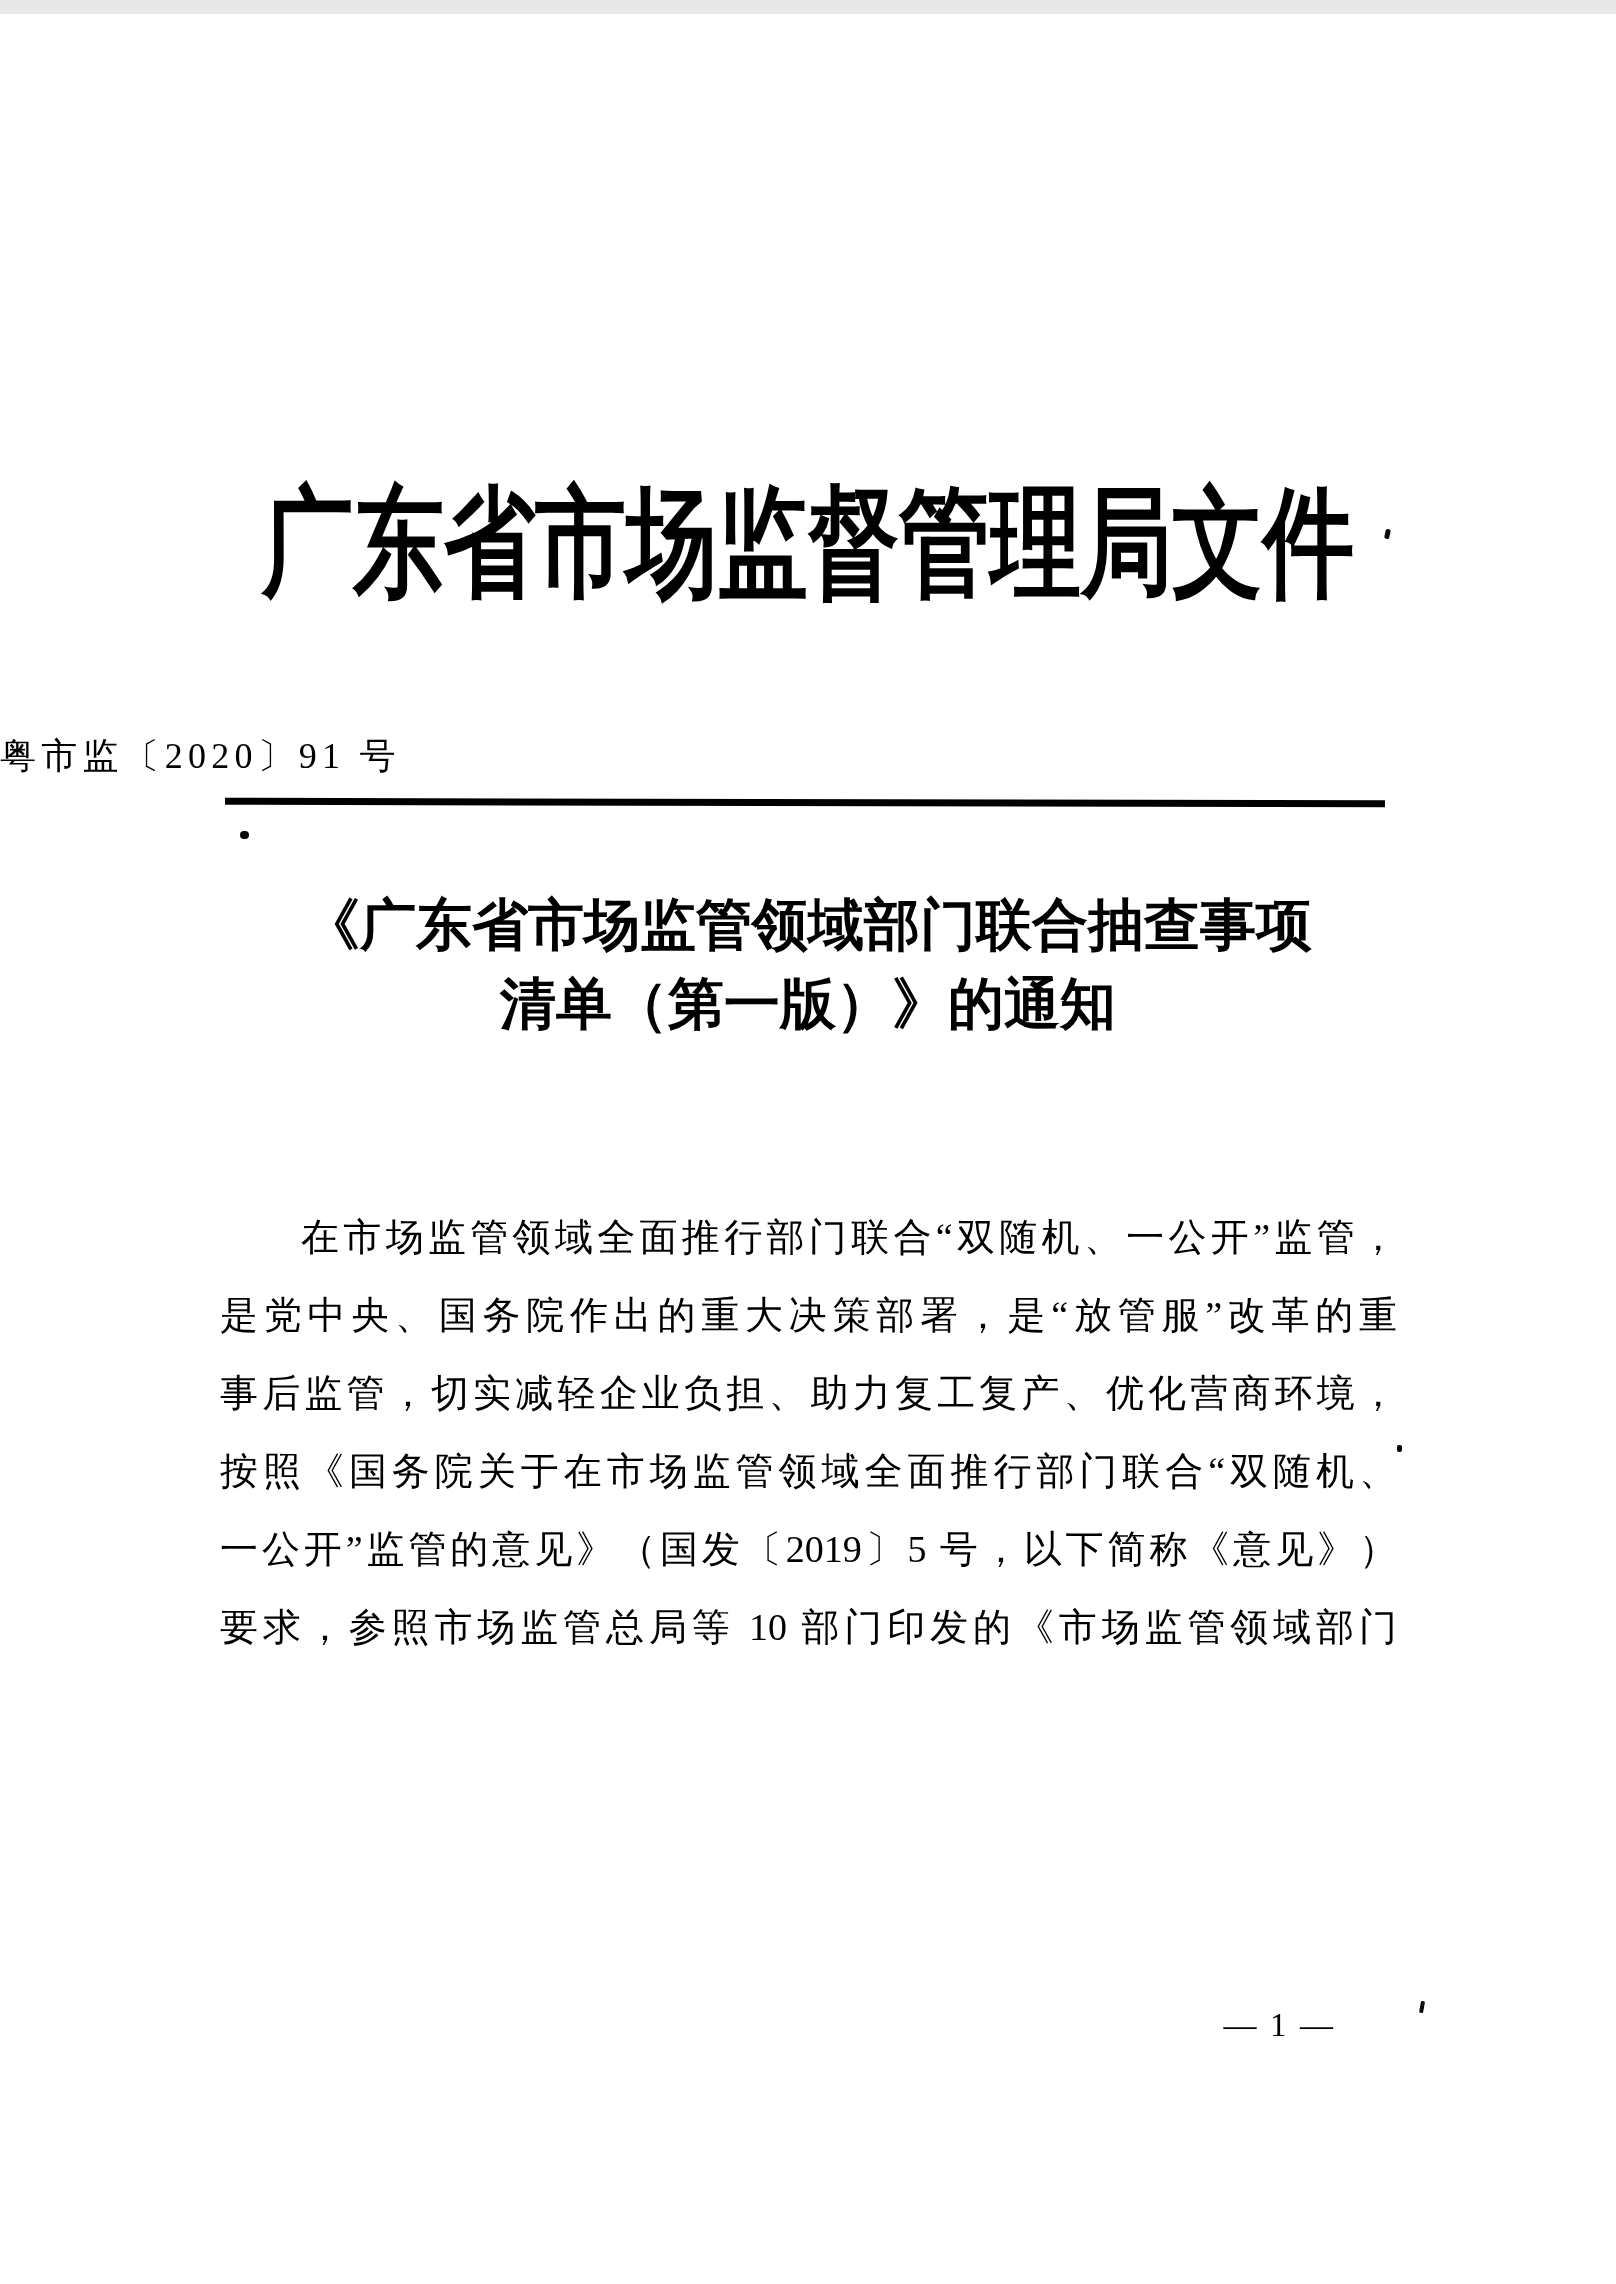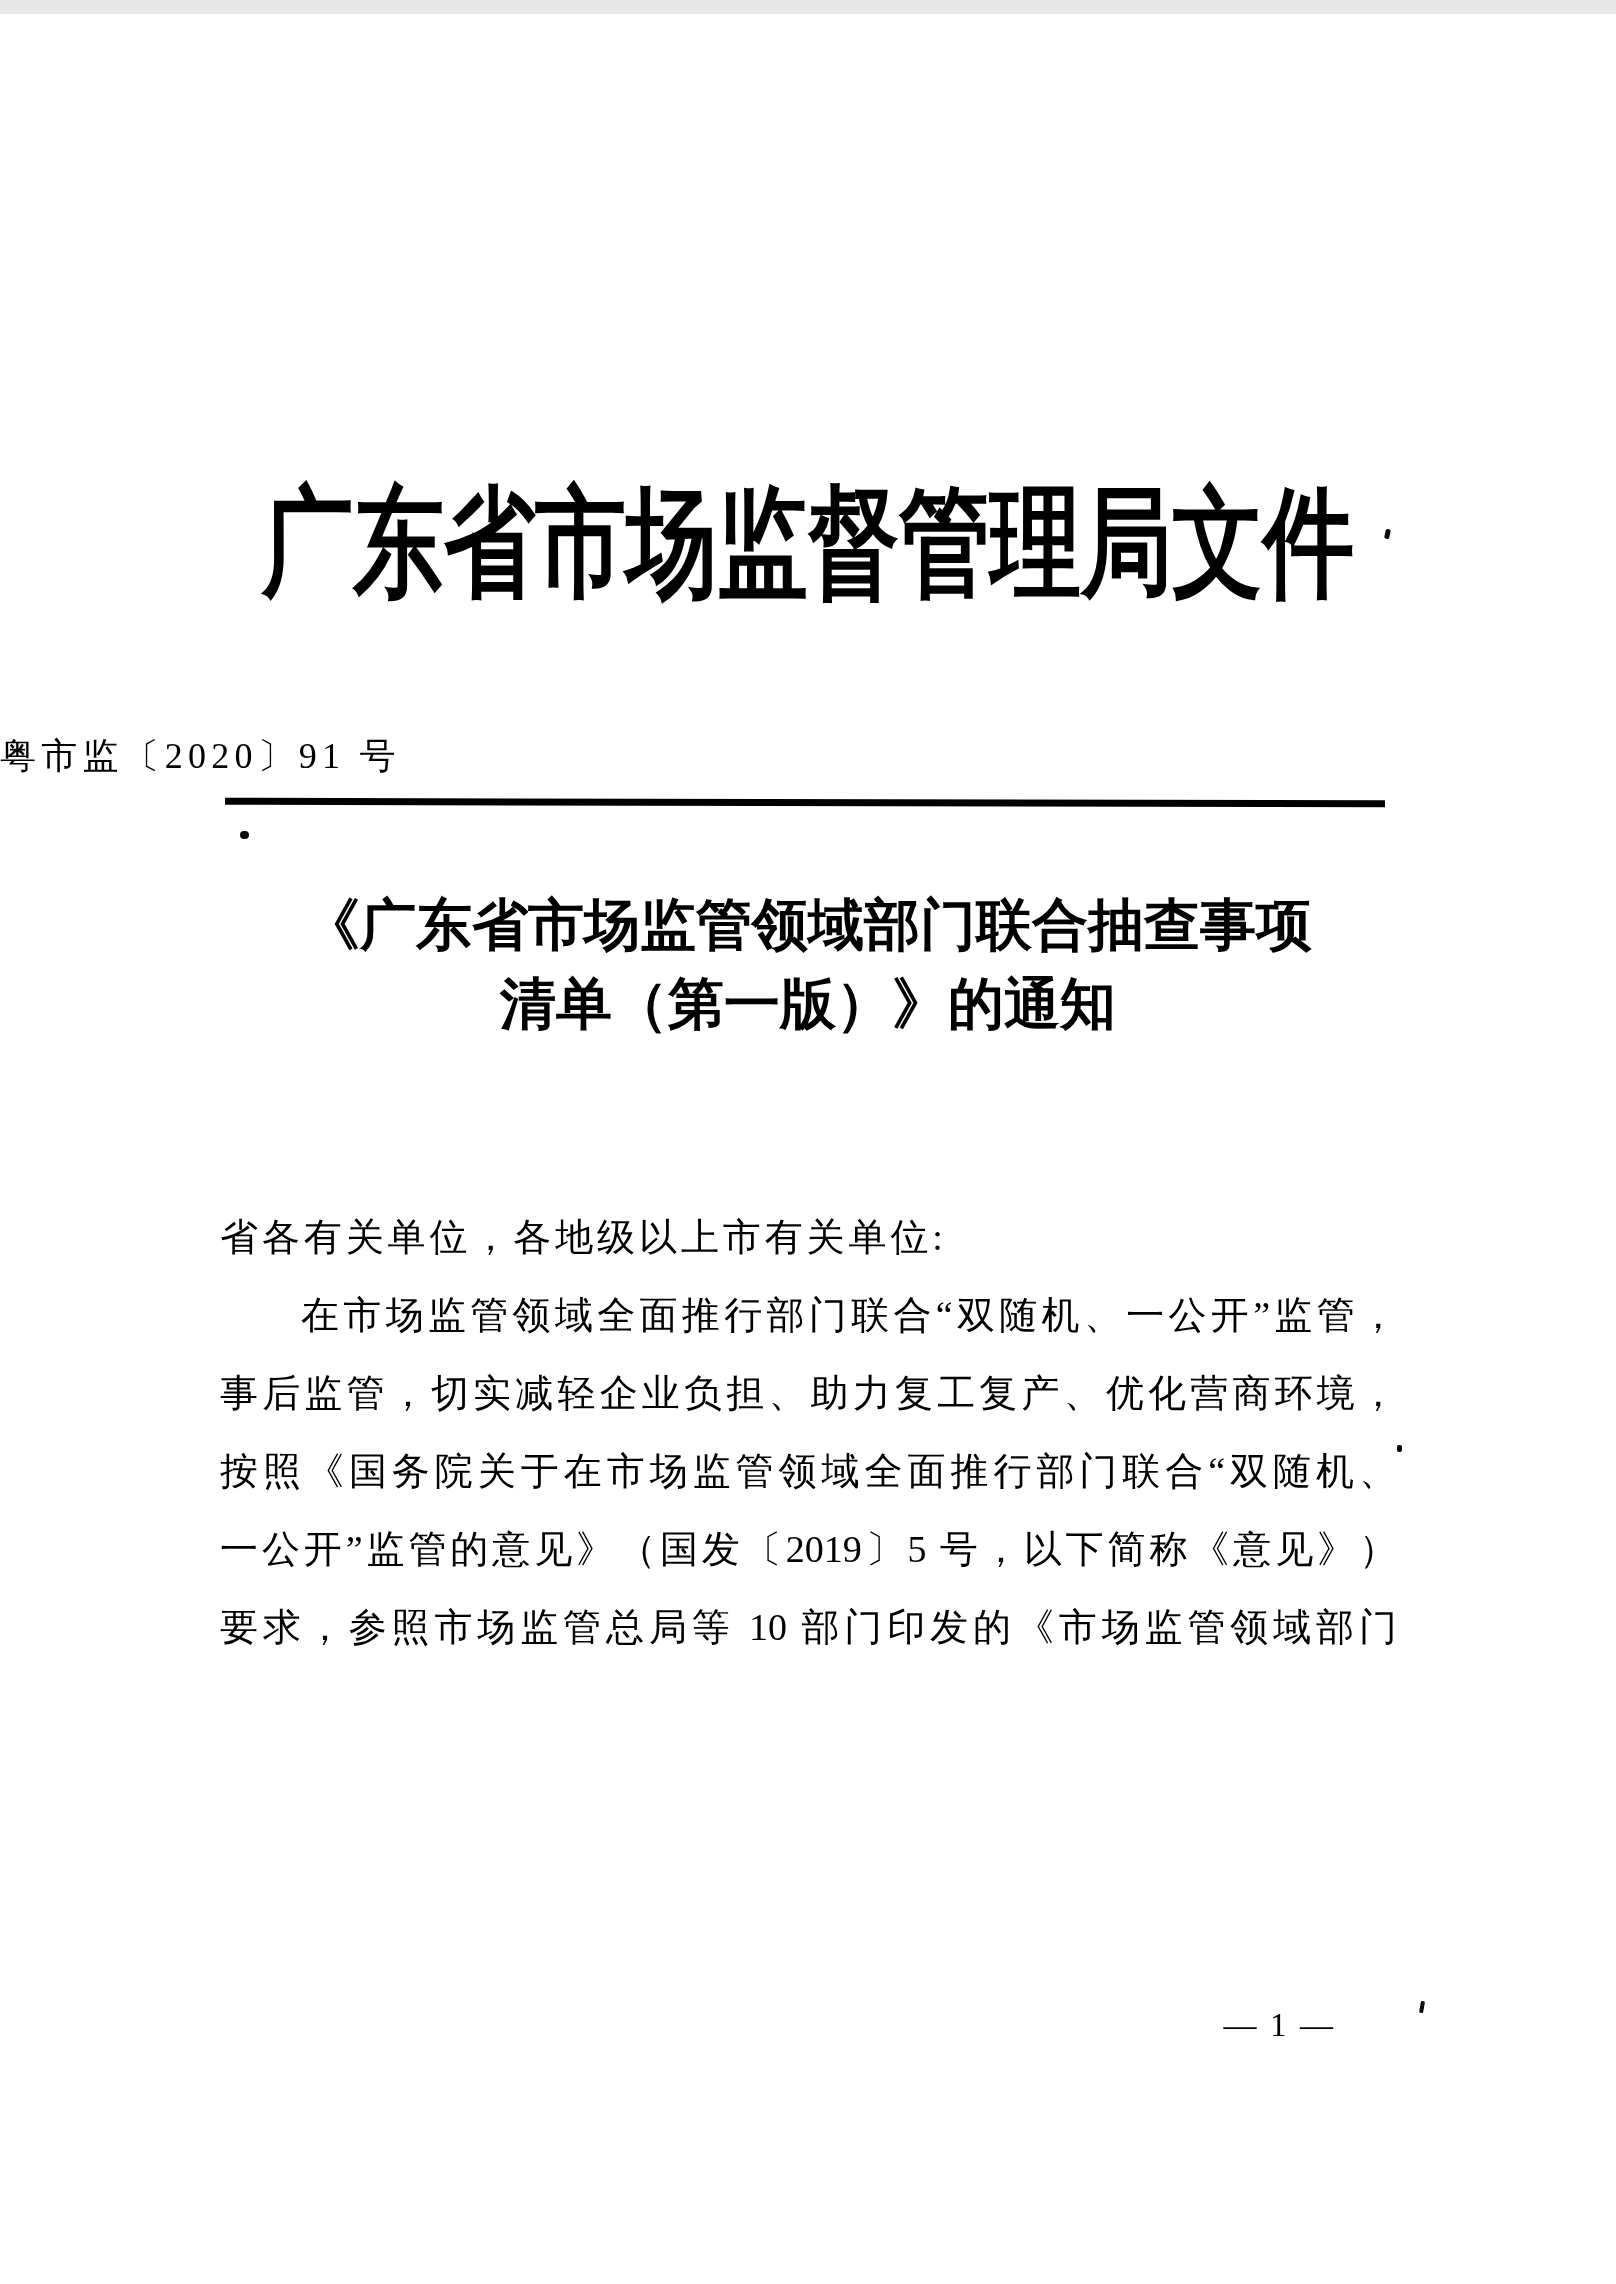"省各有关单位，各地级以上市有关单位:" div.body-line { html: <div>省各有关单位，各地级以上市有关单位:</div> -> none }
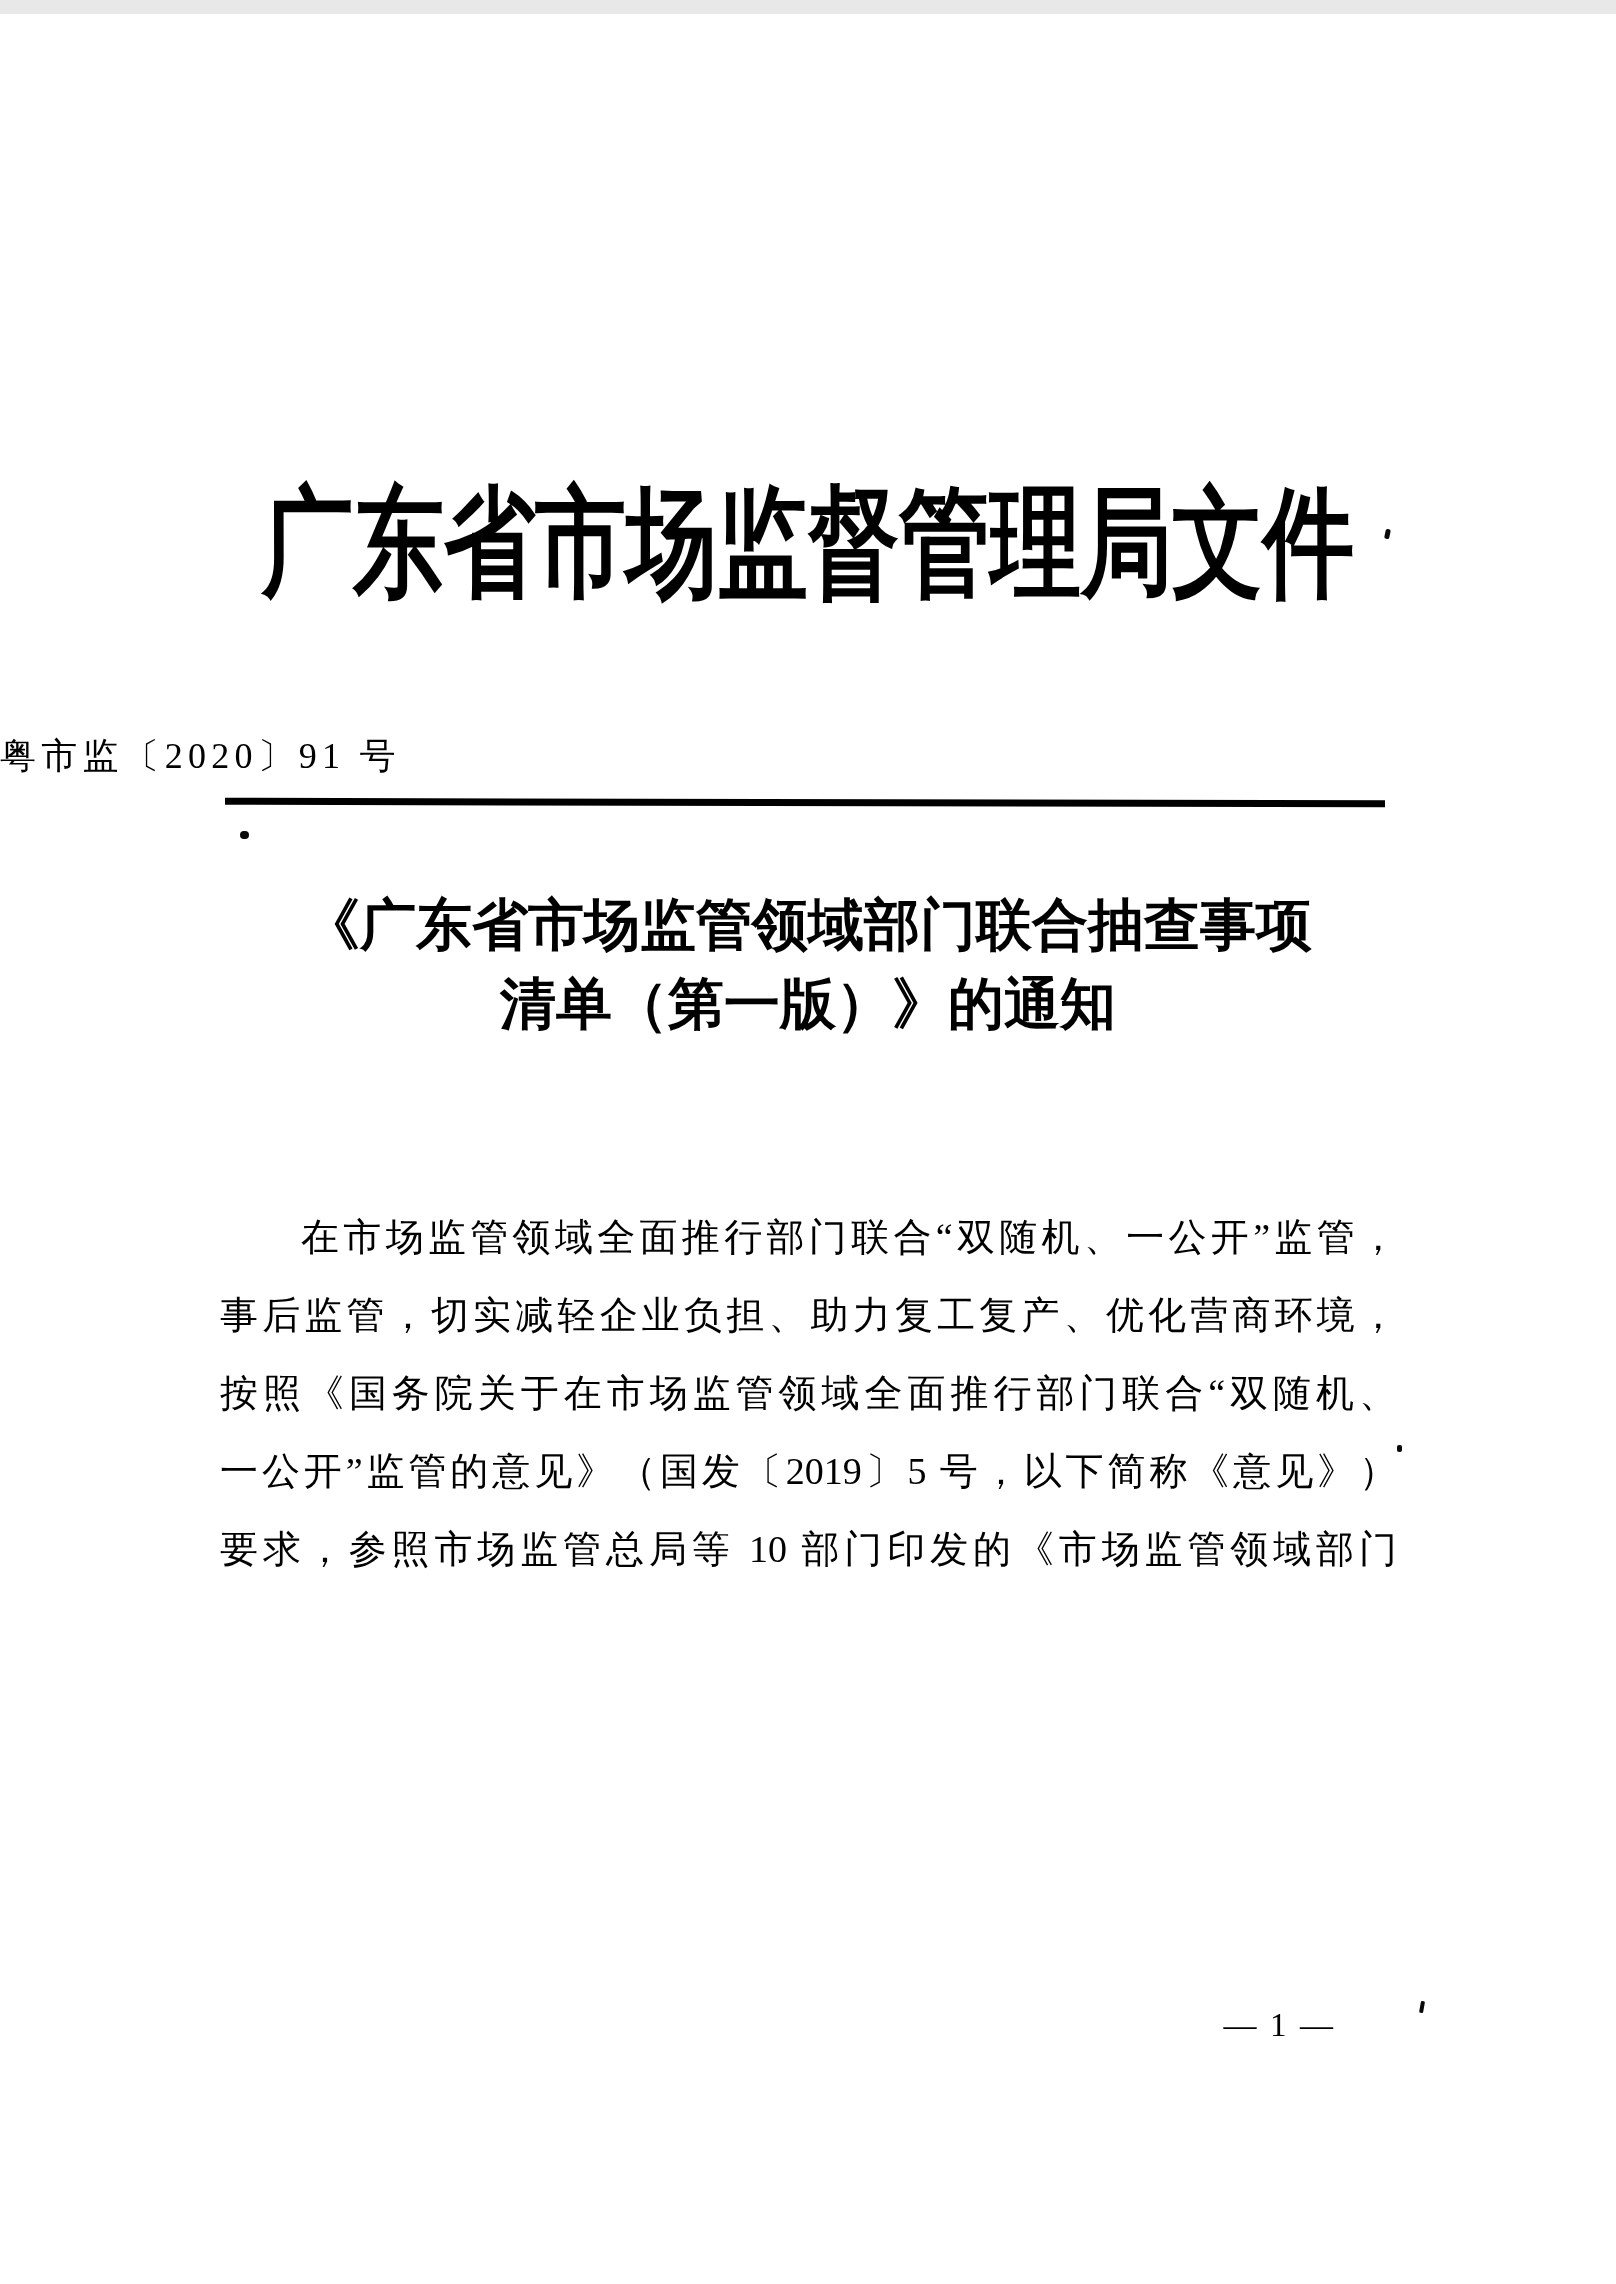"是党中央、国务院作出的重大决策部署，是“放管服”改革的重" div.body-line { html: none -> <div>是党中央、国务院作出的重大决策部署，是“放管服”改革的重</div> }
